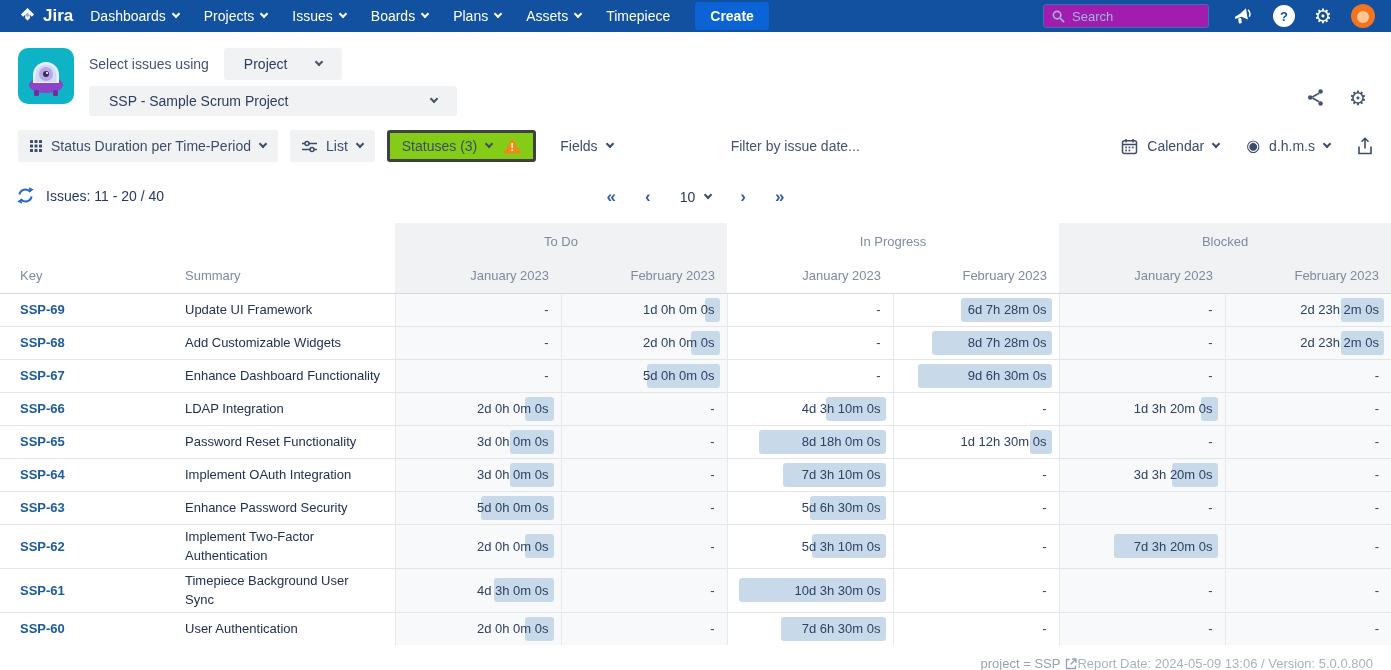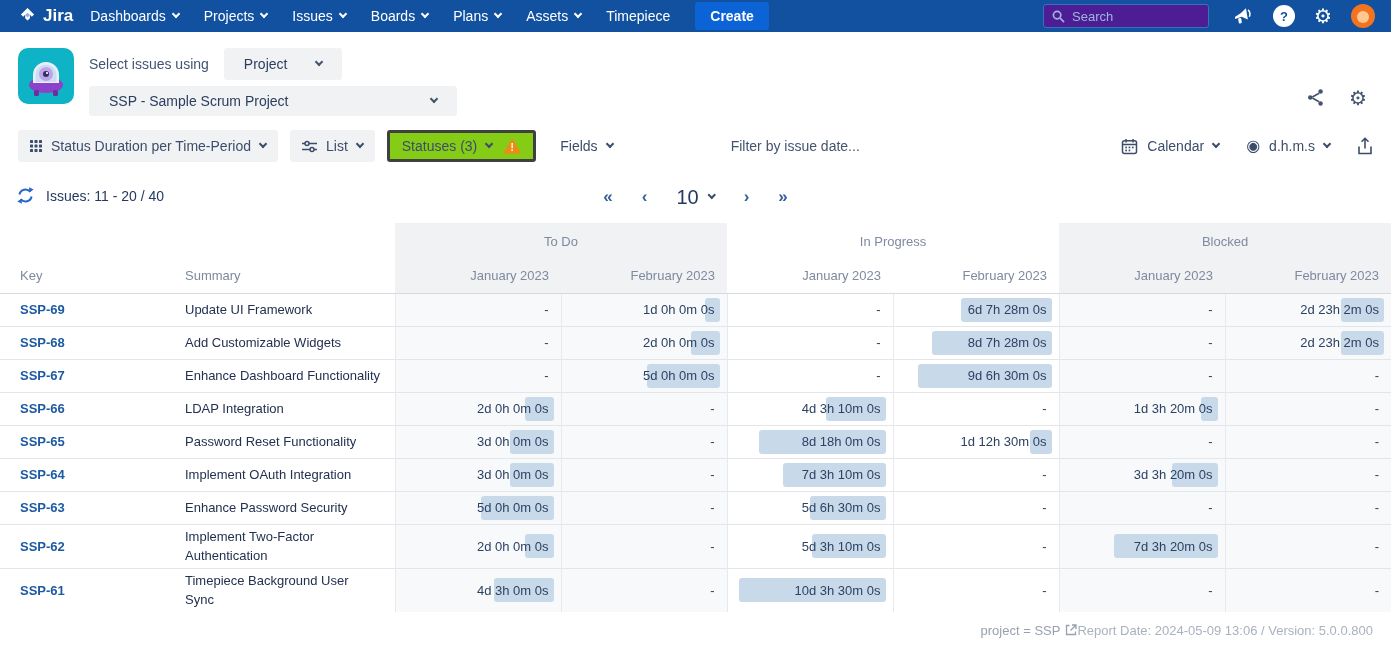"Search" .searchbox { background: #4c1d95 -> #a21caf }
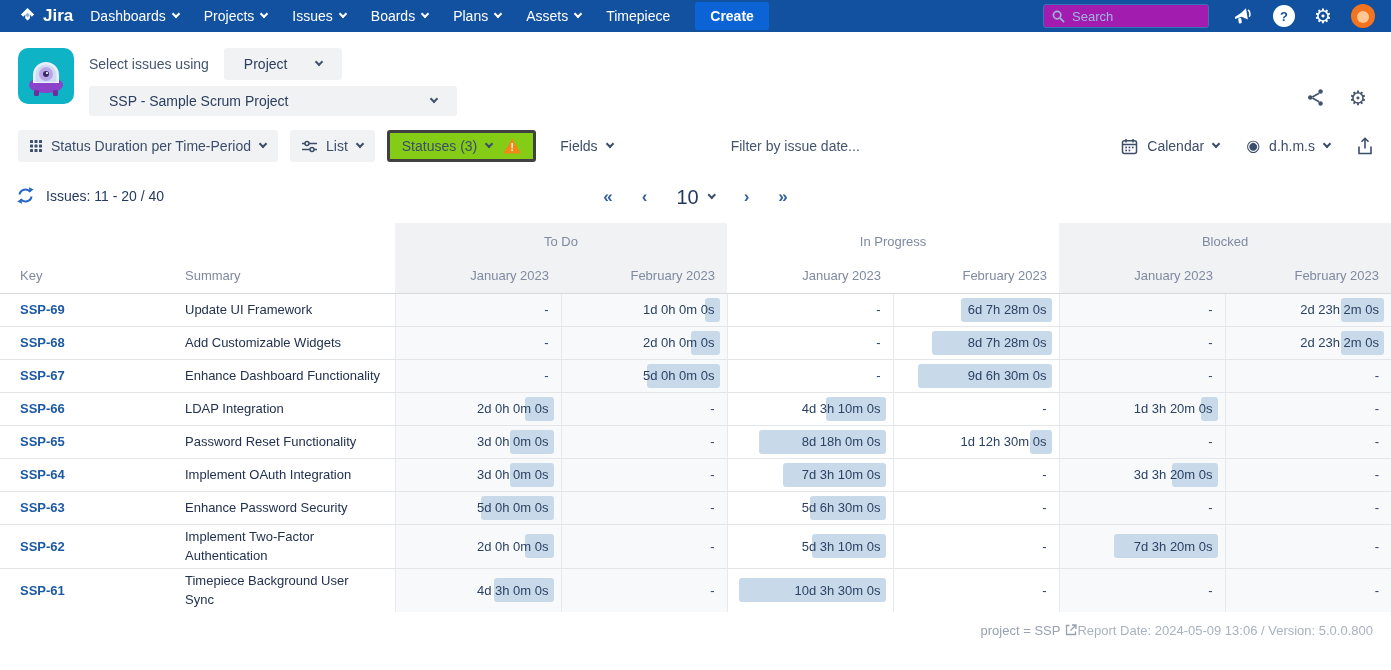"10" .pgsize { font-size: 20px -> 14px }
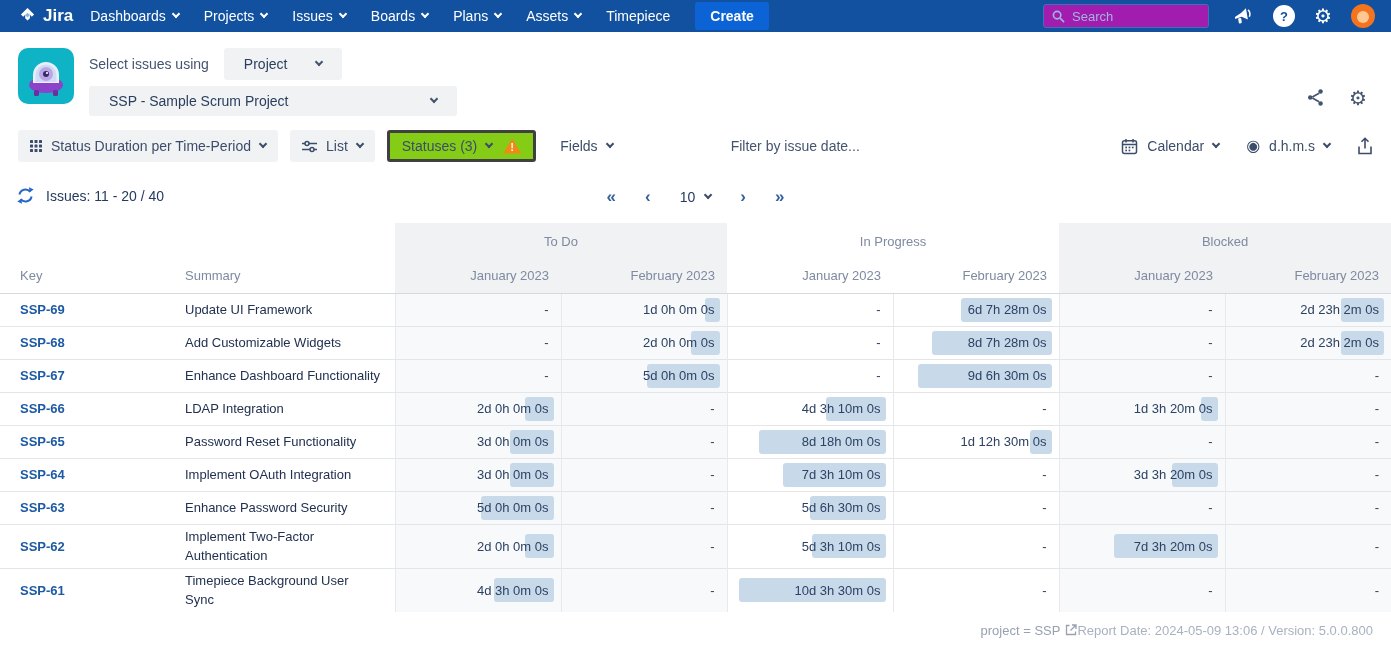"SSP-60" tr { html: none -> <tr> <td><a>SSP-60</a></td> <td>User Authentication</td> <td><span></span><span>2d 0h 0m 0s</span></td> <td><span>-</span></td> <td><span></span><span>7d 6h 30m 0s</span></td> <td><span>-</span></td> <td><span>-</span></td> <td><span>-</span></td> </tr> }
